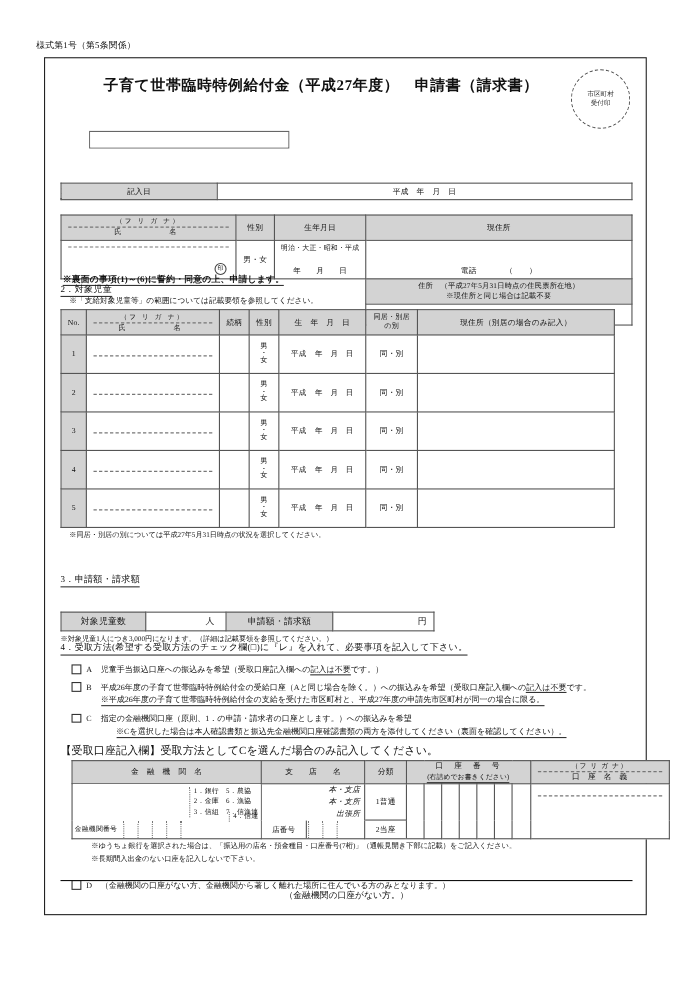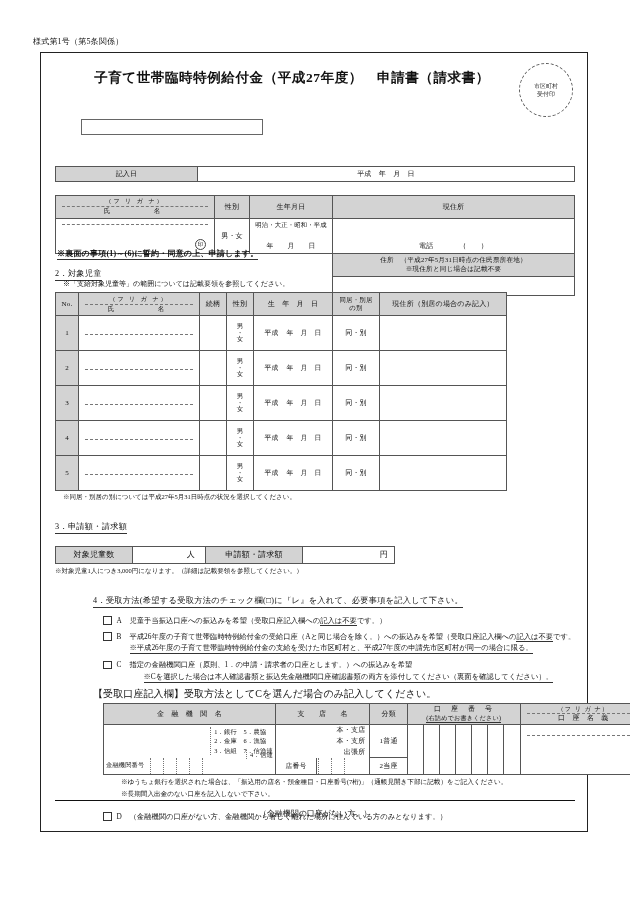"2．対象児童" .s2-wrap { top: 205px -> 194px; width: 452px -> 504px }
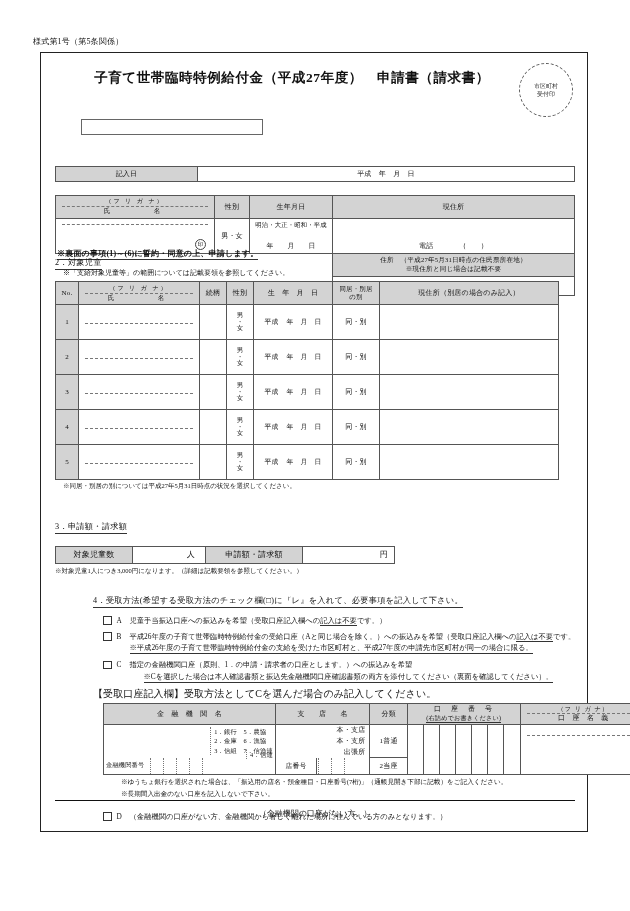"対象児童数" .s3-tbl { margin-top: 12px -> 22px }
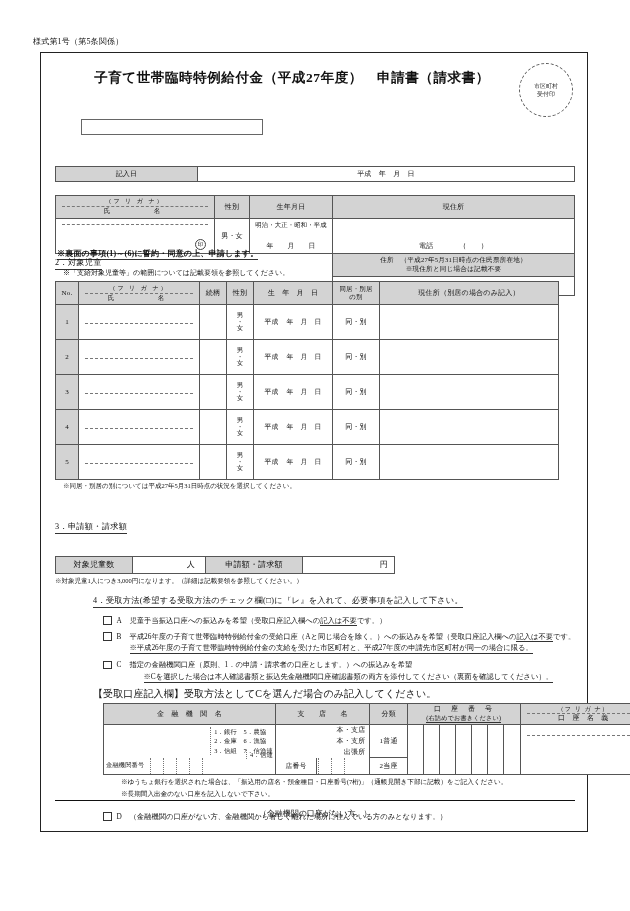"4．受取方法(希望する受取方法のチェック欄(□)に『レ』を入れて、必要事項を記入" .s4-wrap { margin-left: 38px -> none; top: 532px -> 520px }
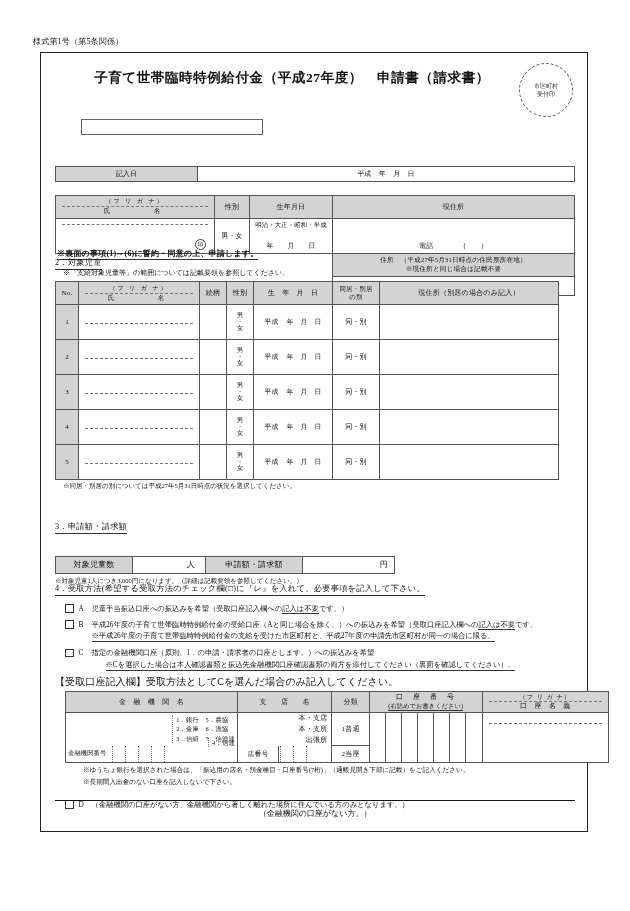"本・支店" .branch-lines { font-style: none -> italic }
